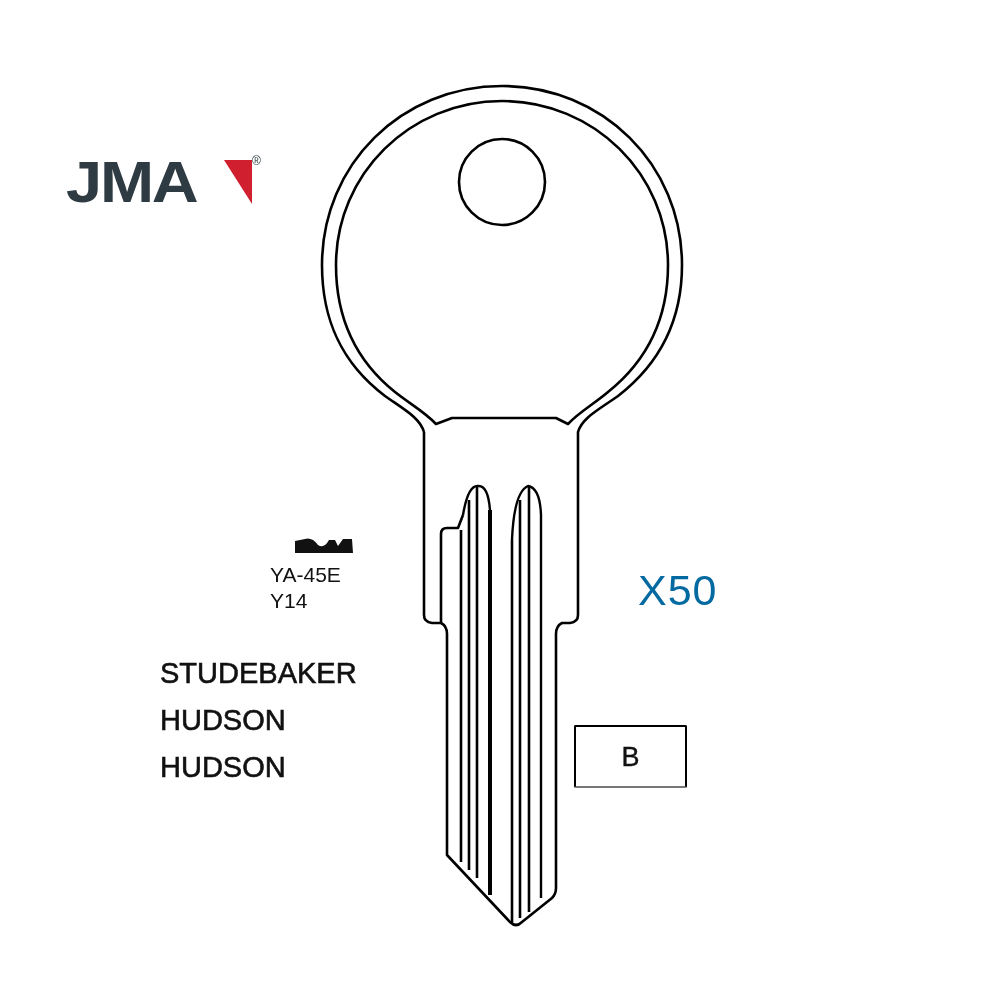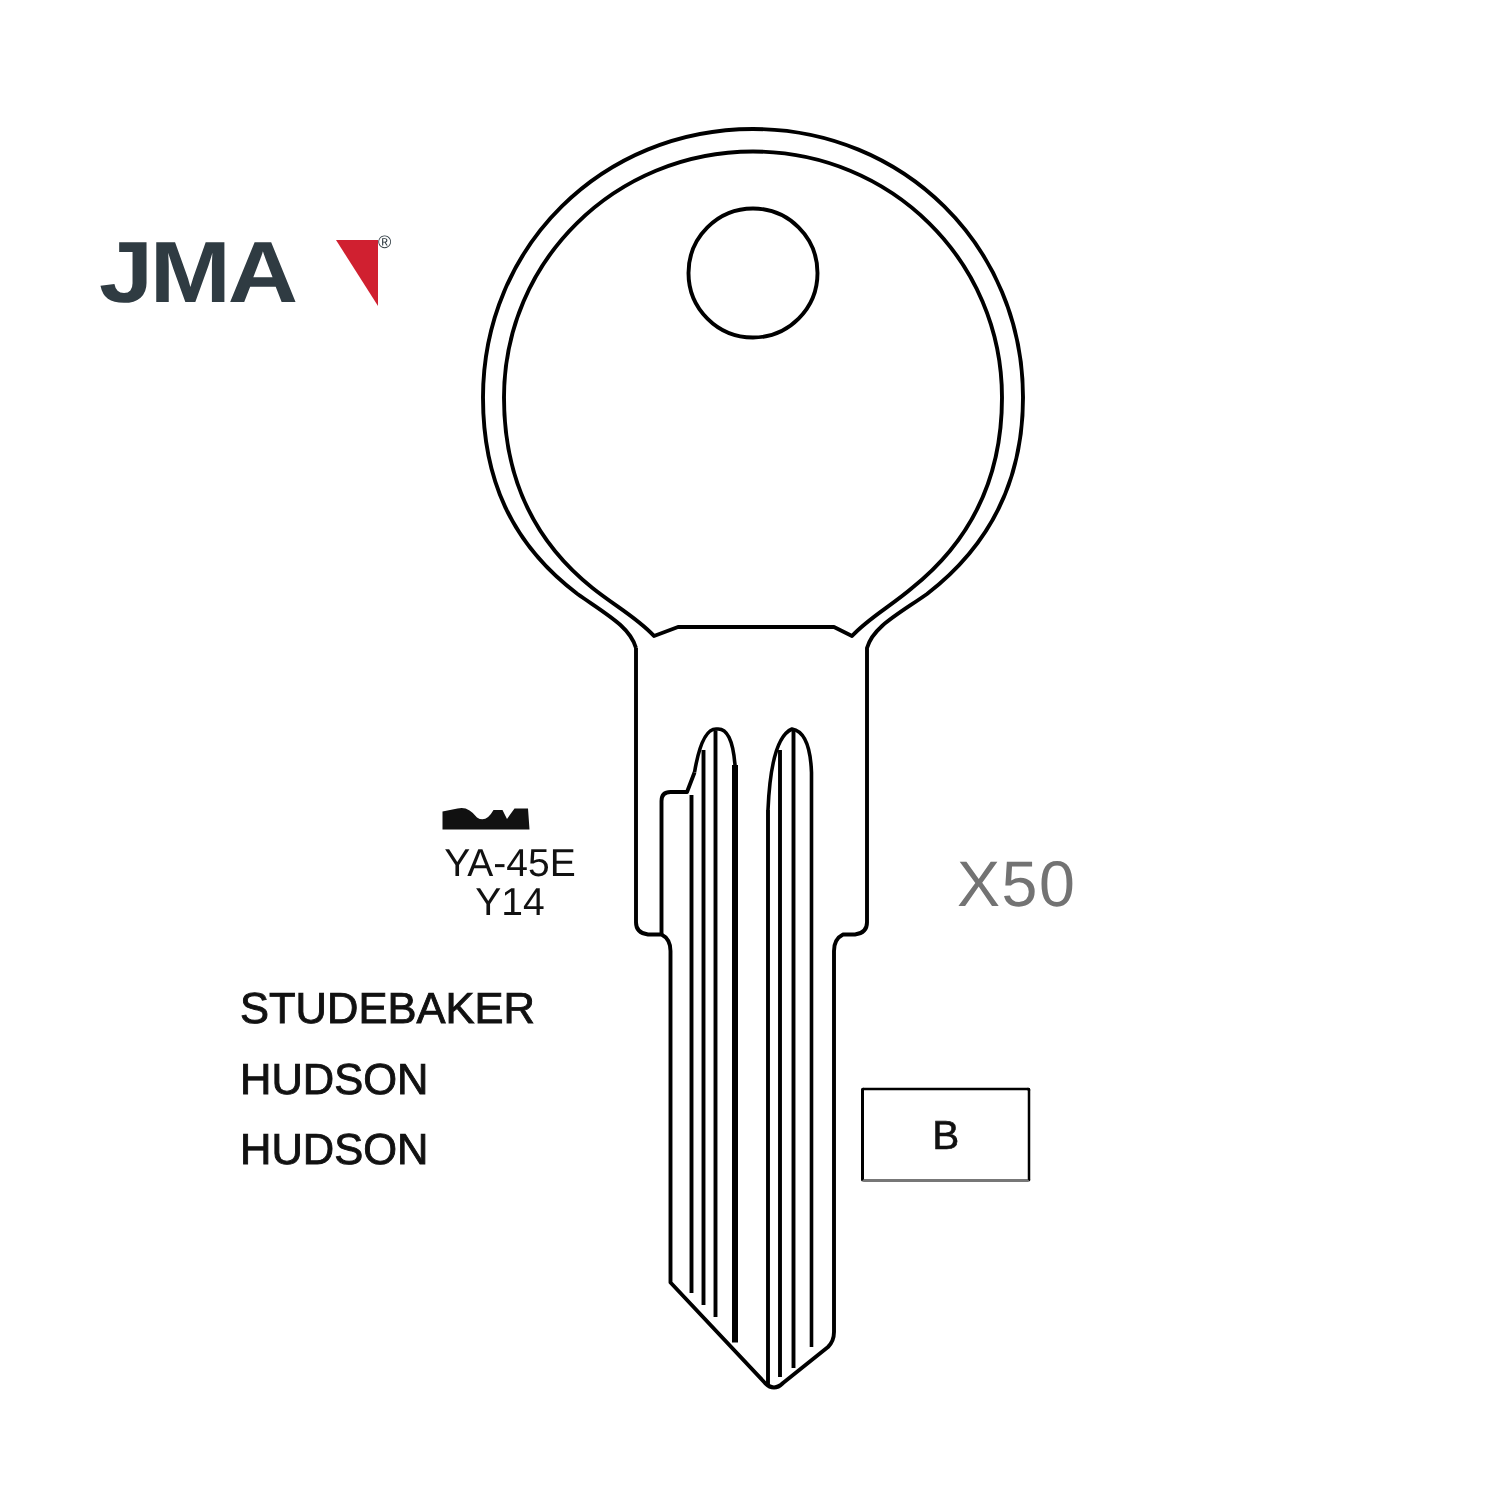"YA-45E" .profile-code { font-size: 26px -> 21px; text-align: center -> left }
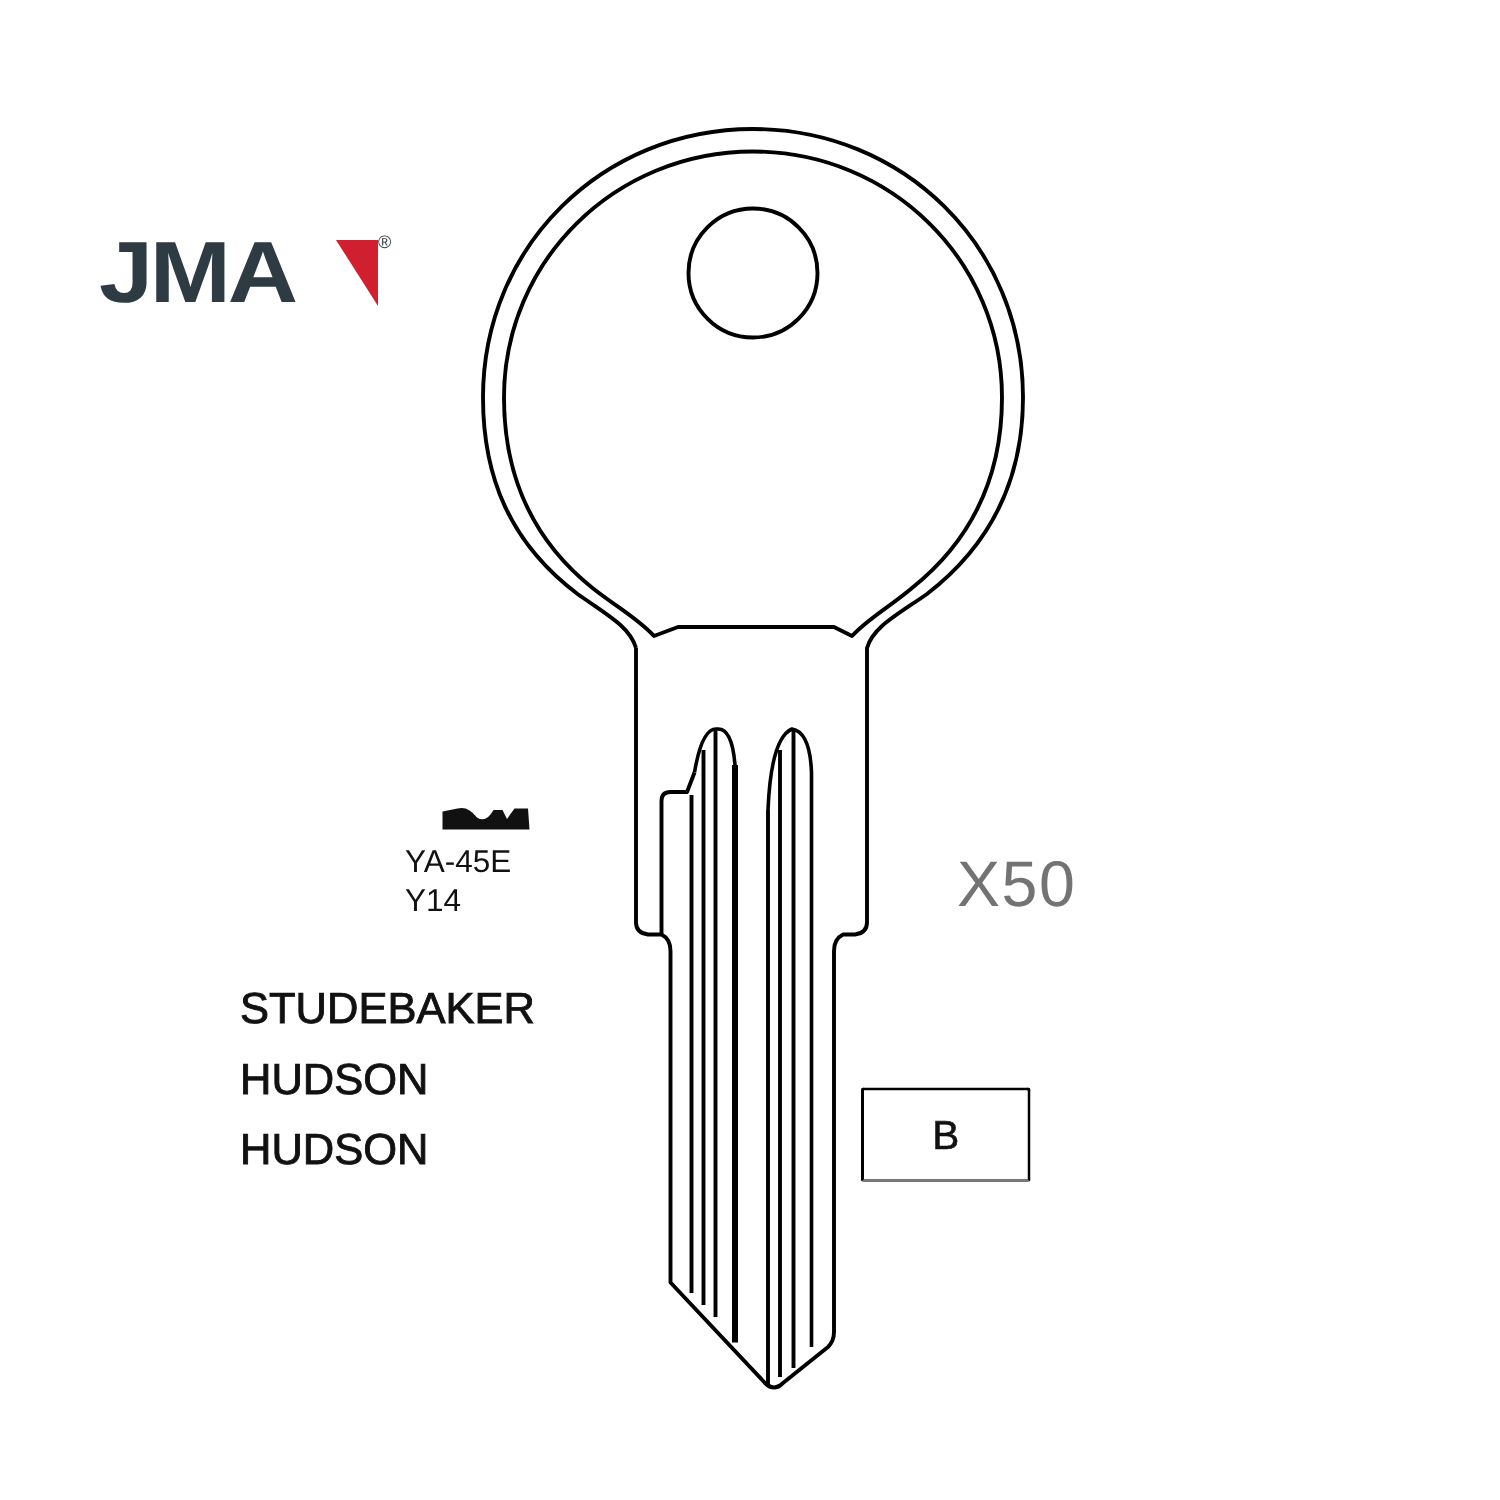"X50" .qty { color: #737373 -> #0369a1 }
